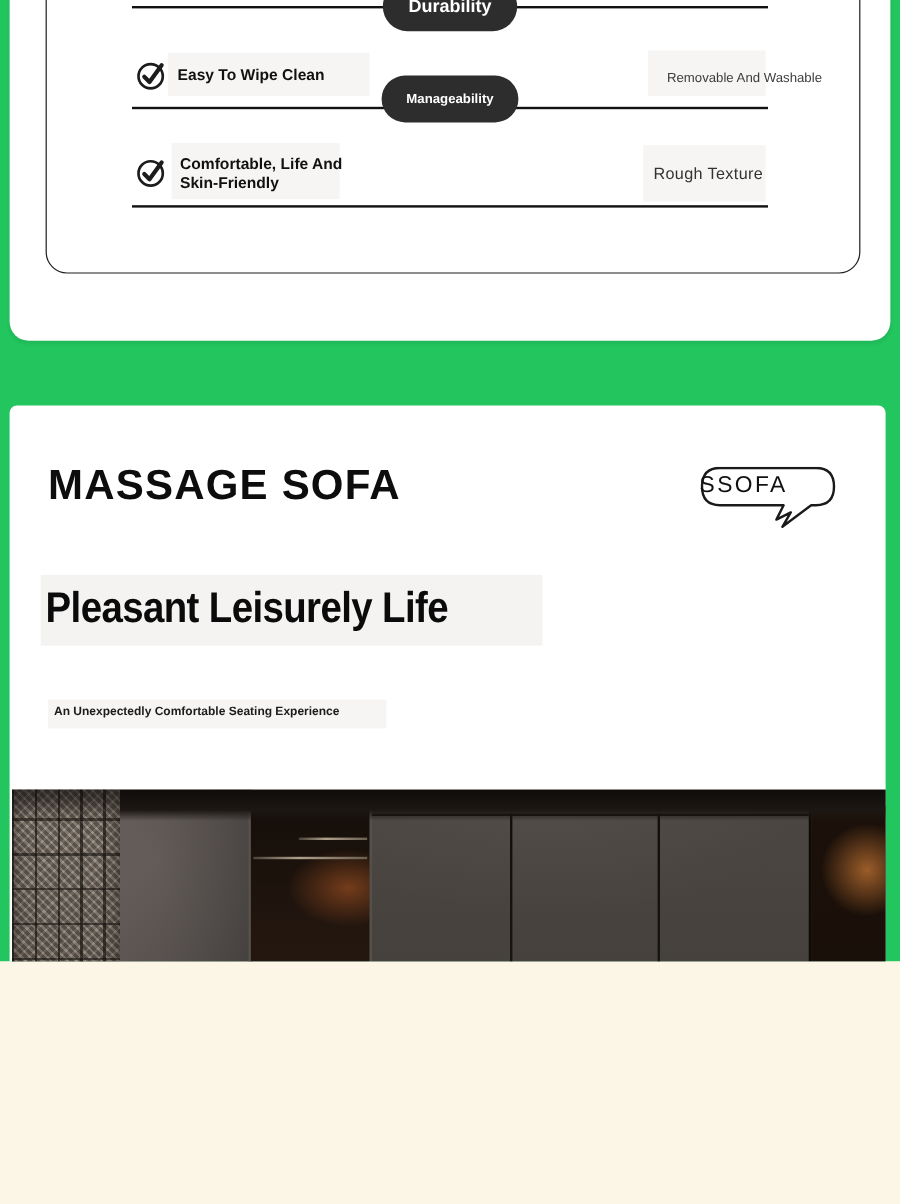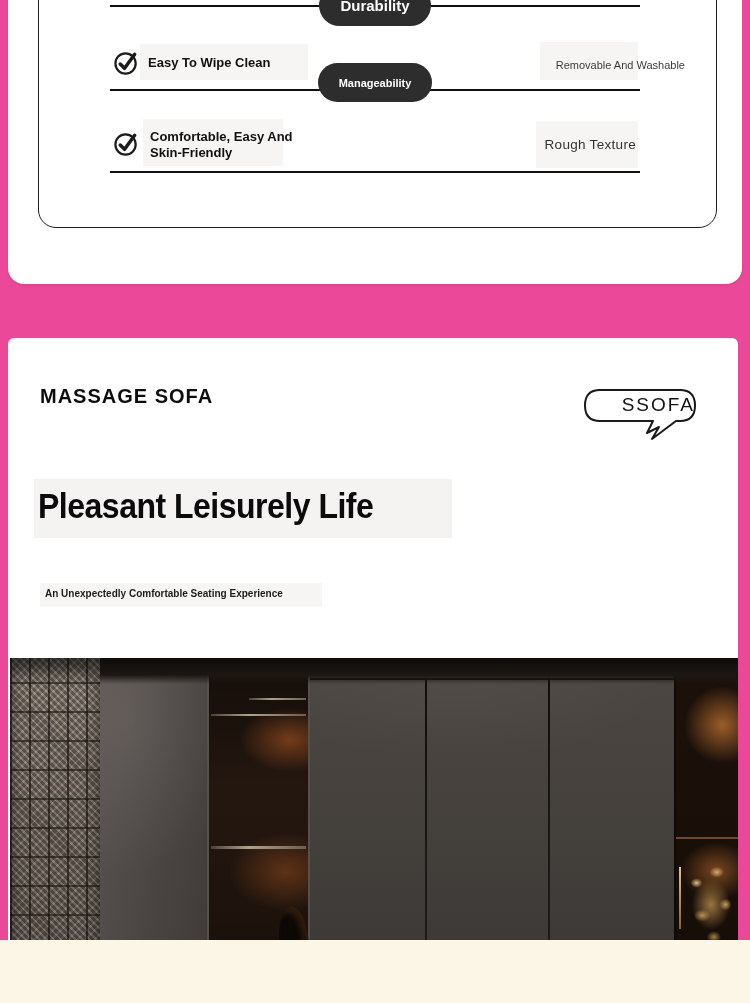"Durability" .page { background: #ec4899 -> #22c55e; height: 940px -> 801px }
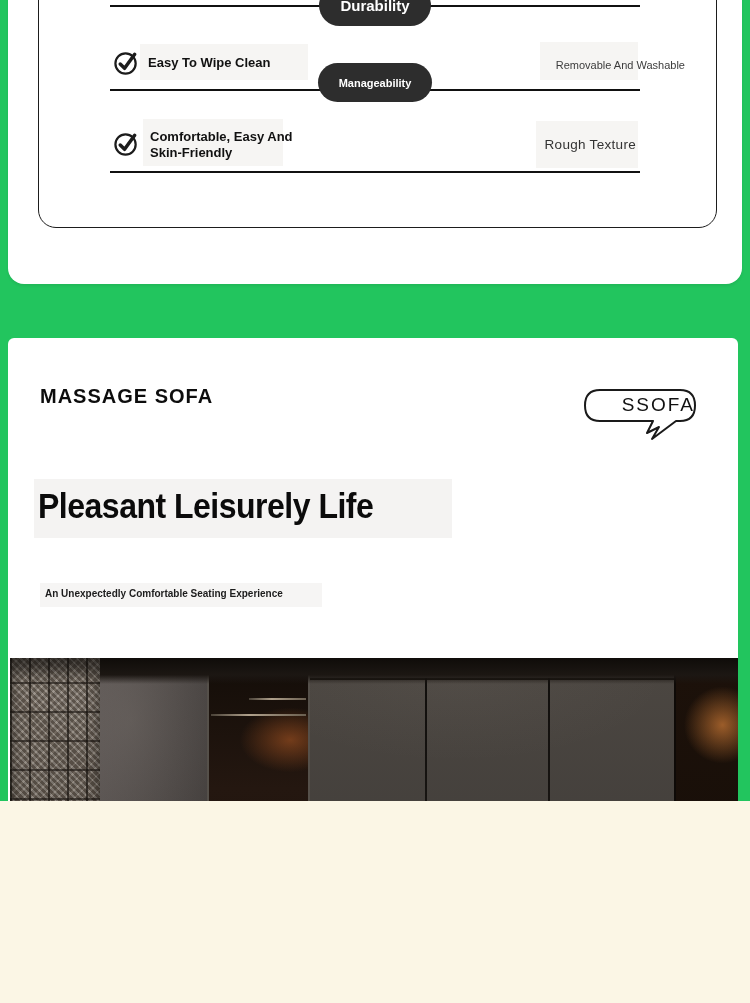"Comfortable, Easy And" div { text: Easy -> Life }
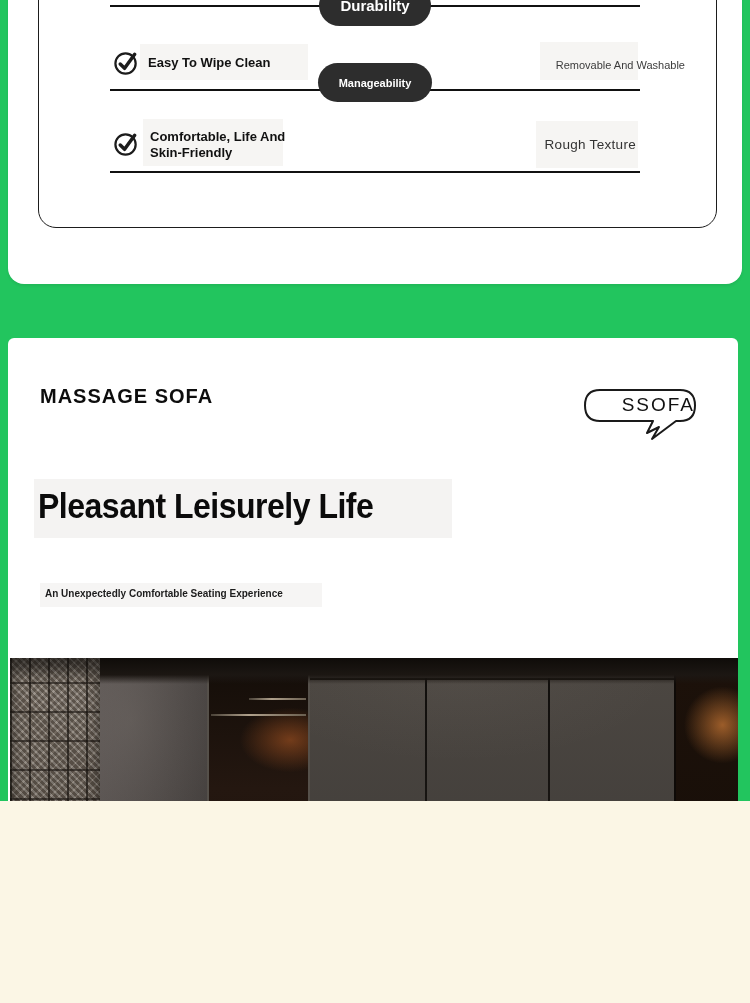"MASSAGE SOFA" .brand-title { font-size: 20px -> 35px }
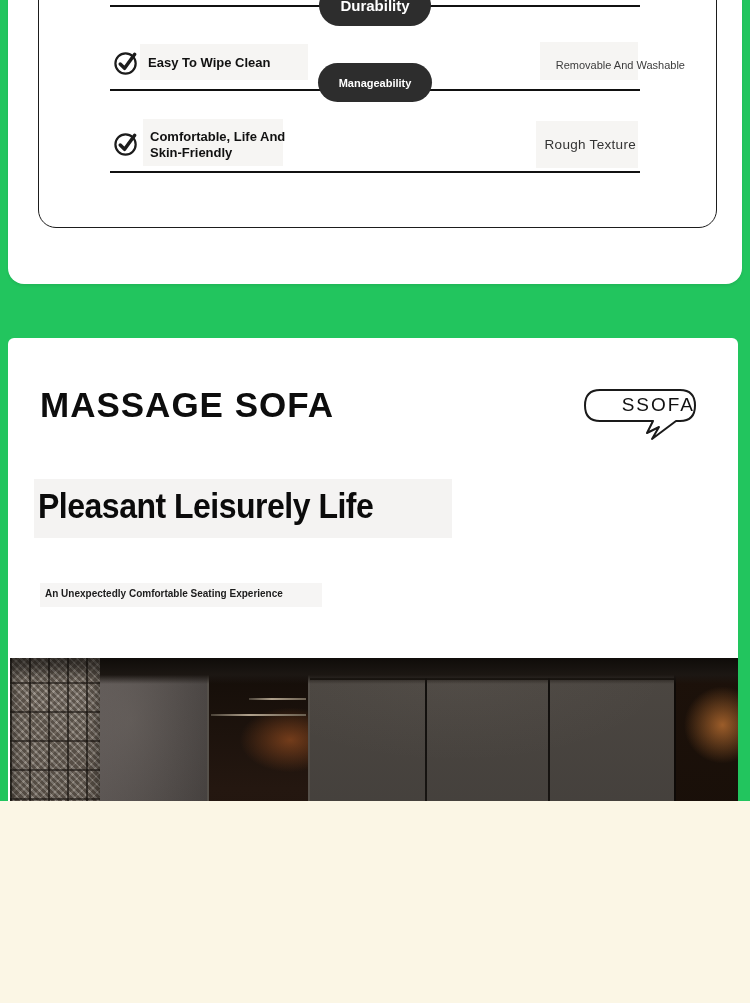"SSOFA" .logo-label { text-align: right -> left }
